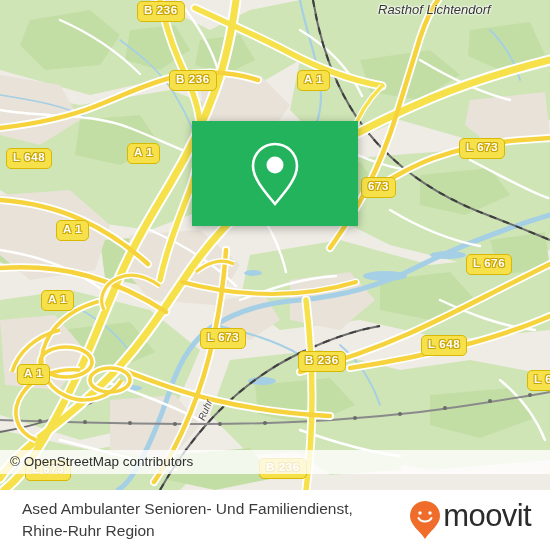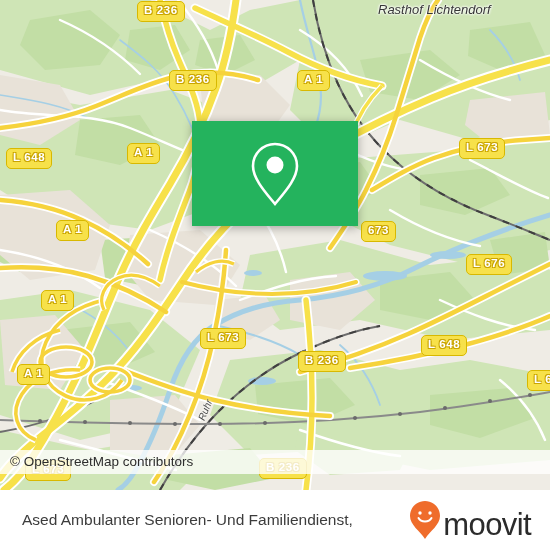"673" div.shield { margin-top: 44px -> none }
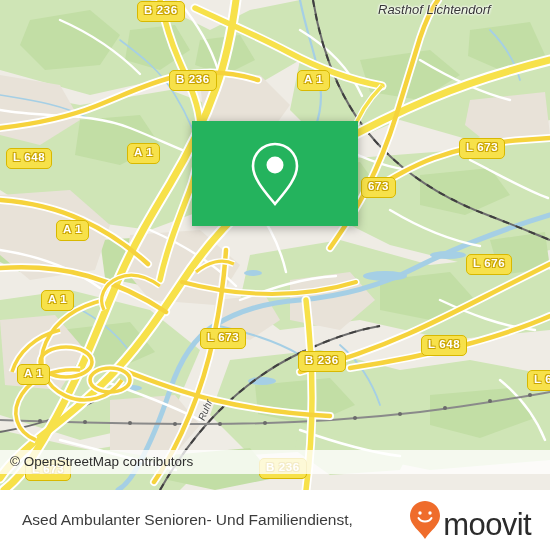"Rhine-Ruhr Region" span { html: none -> <span>Rhine-Ruhr Region</span> }
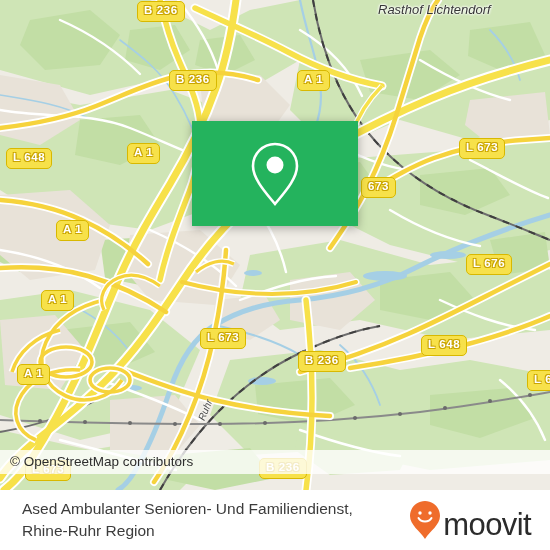"moovit" #brand { align-items: flex-end -> flex-start }
